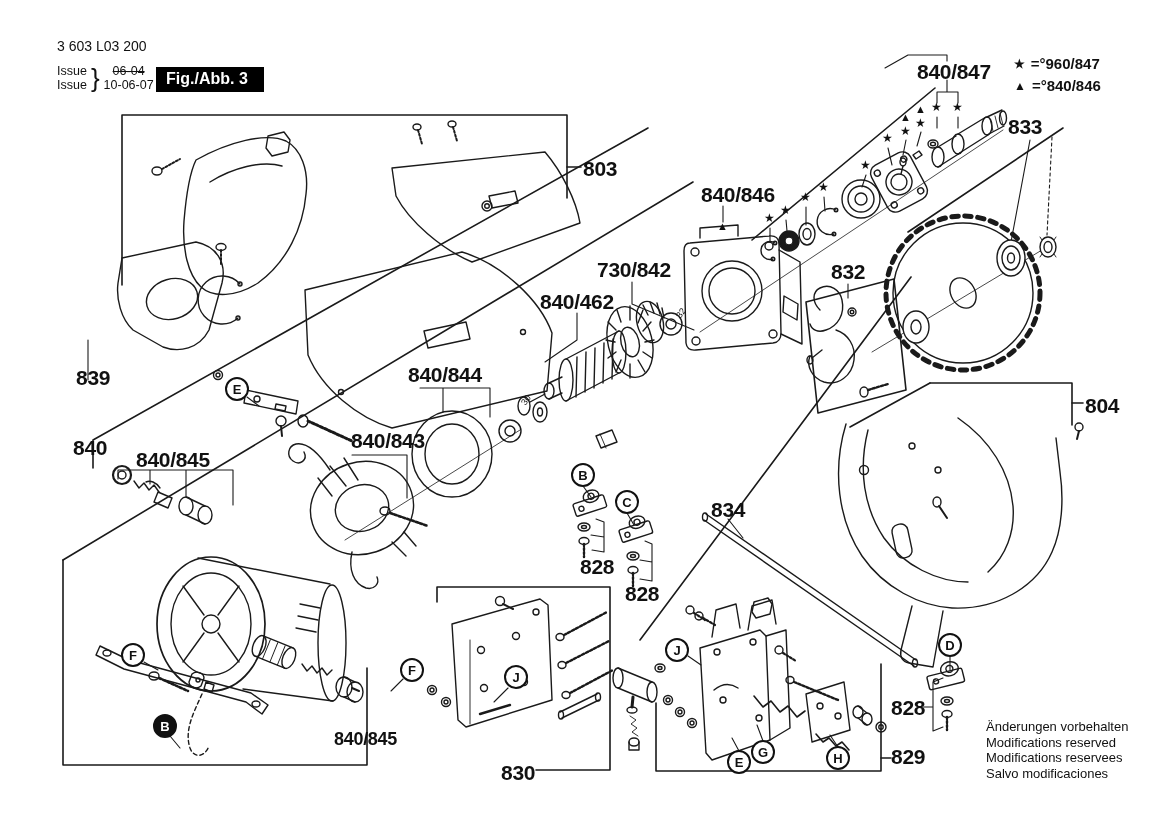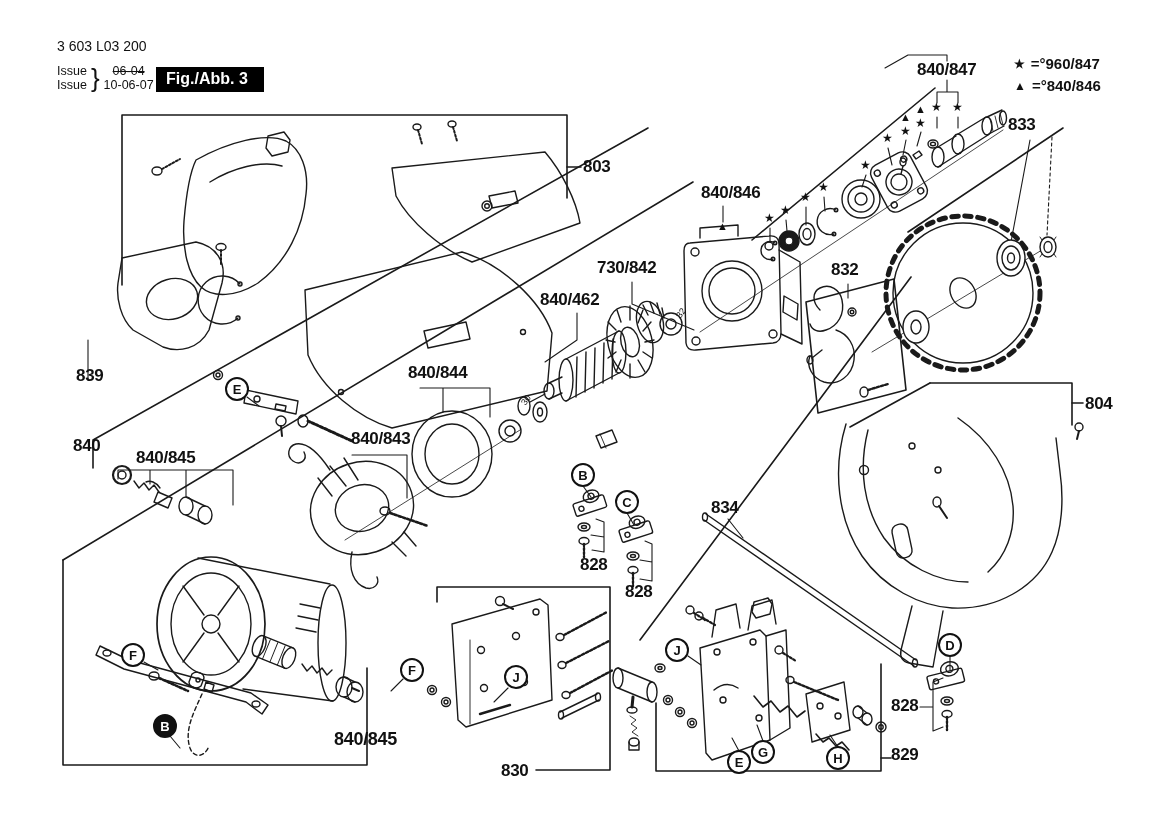"840/847" .plabel { font-size: 17px -> 21px }
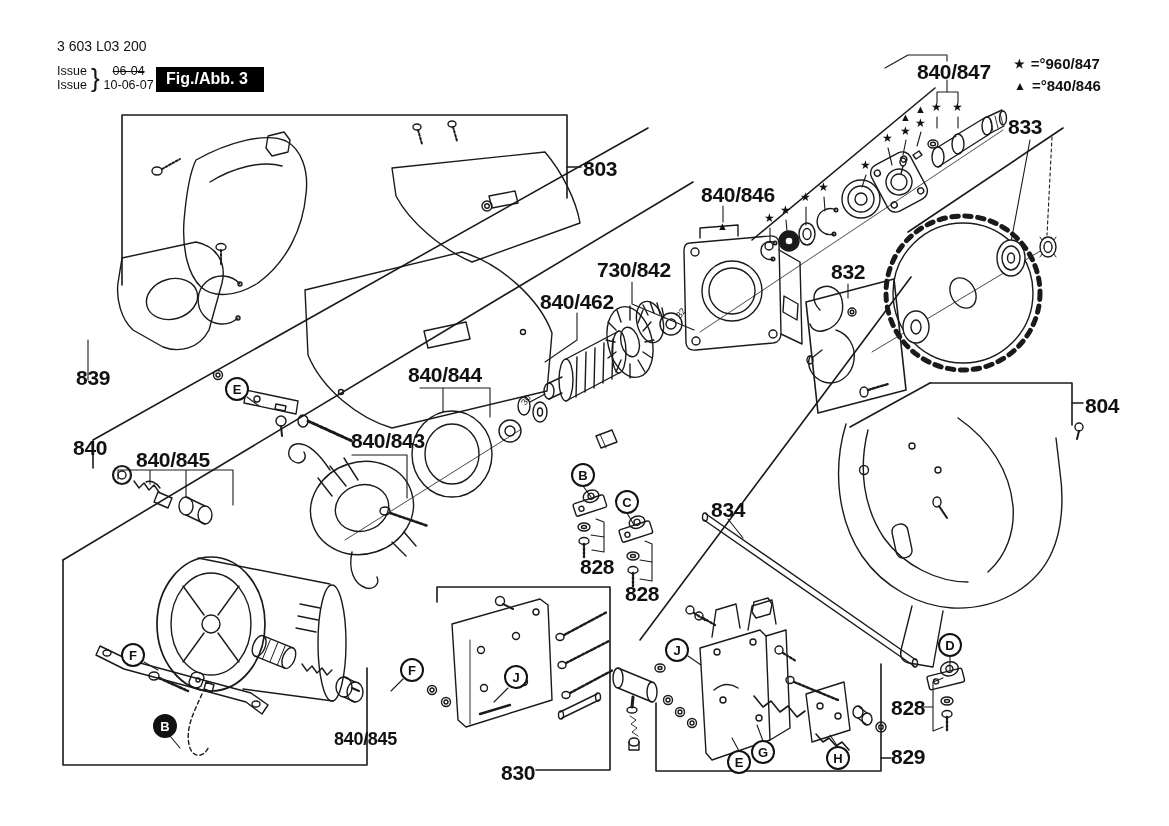"Änderungen vorbehalten" div.abs { html: none -> <div> <div>Änderungen vorbehalten</div> <div>Modifications reserved</div> <div>Modifications reservees</div> <div>Salvo modificaciones</div> </div> }
